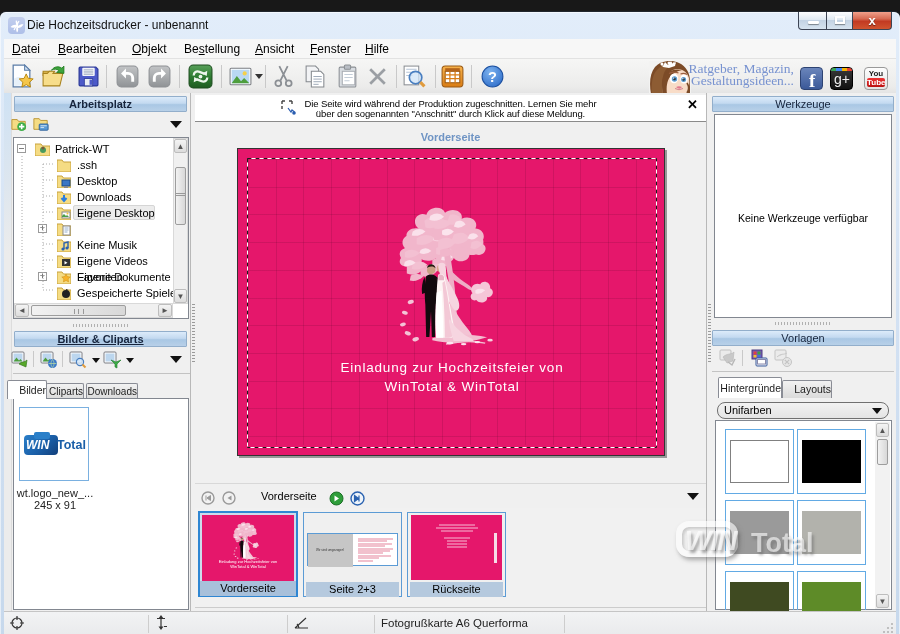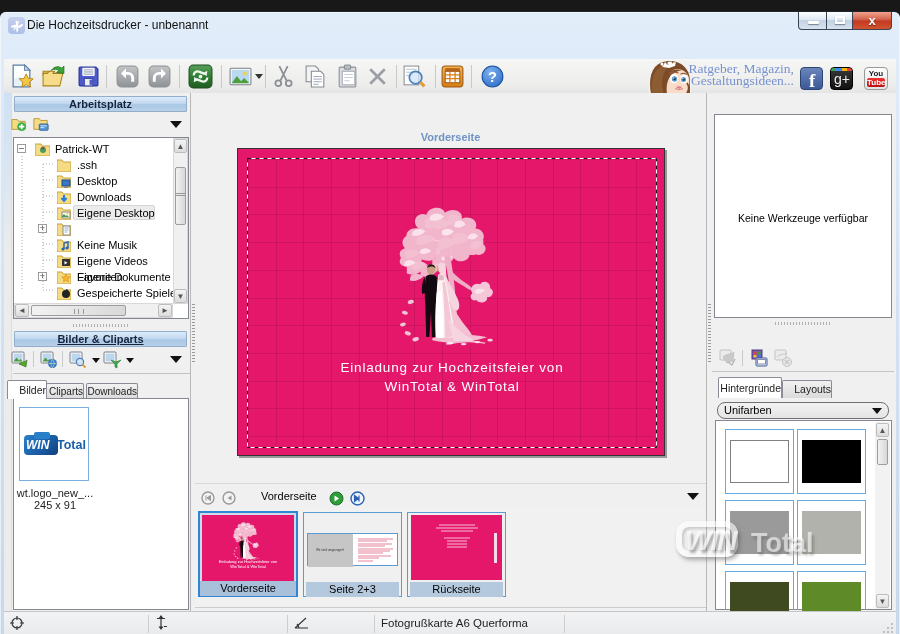"Datei" div { html: none -> <div> <span><u>D</u>atei</span> <span><u>B</u>earbeiten</span> <span><u>O</u>bjekt</span> <span>Be<u>s</u>tellung</span> <span><u>A</u>nsicht</span> <span><u>F</u>enster</span> <span><u>H</u>ilfe</span> </div> }
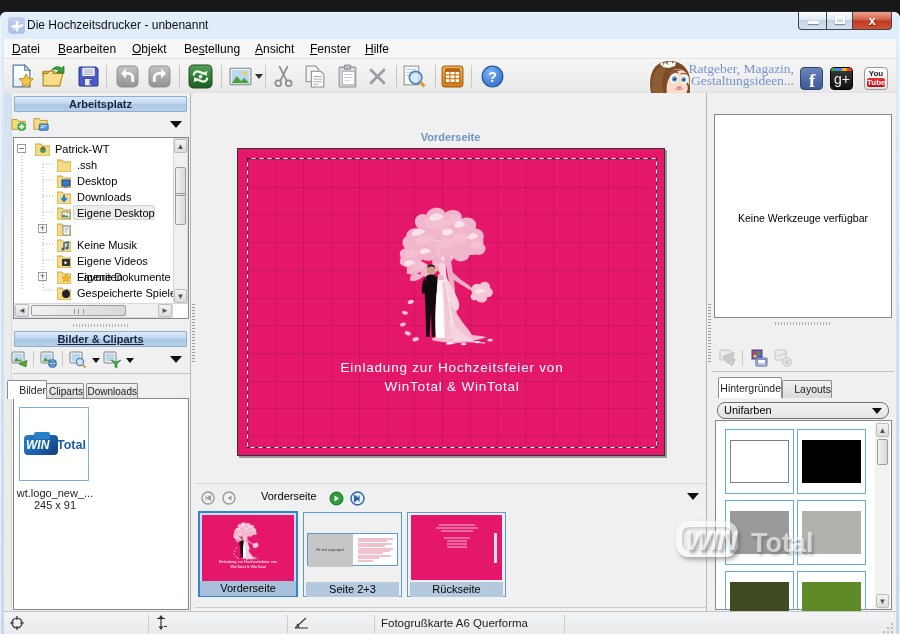"Die Seite wird während der" div.abs { html: none -> <div> <svg> <path></path> <path></path> <circle></circle> </svg> <div>Die Seite wird während der Produktion zugeschnitten. Lernen Sie mehr<br>über den sogenannten "Anschnitt" durch Klick auf diese Meldung.</div> <div>✕</div> </div> }
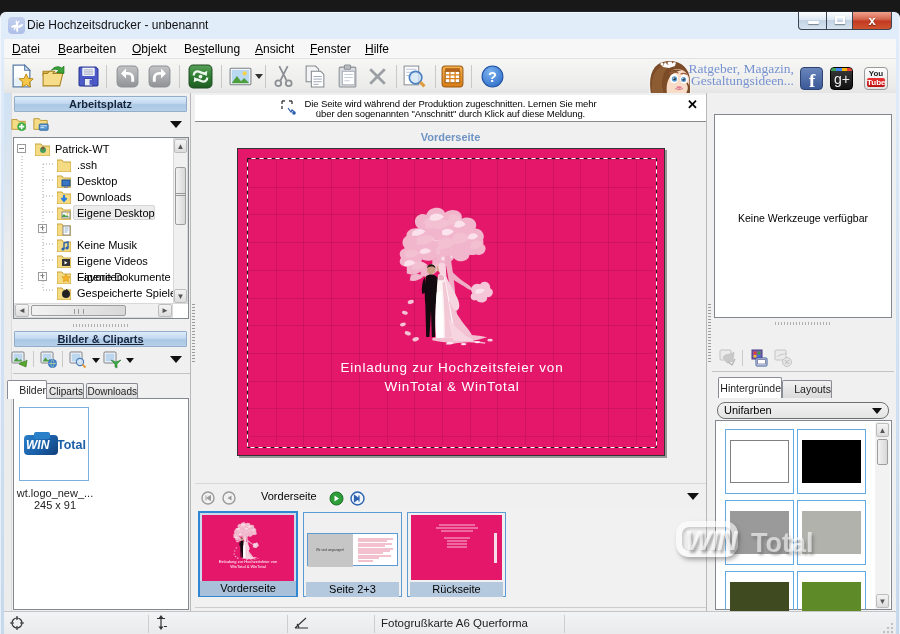"Werkzeuge" div.phead { html: none -> <div>Werkzeuge</div> }
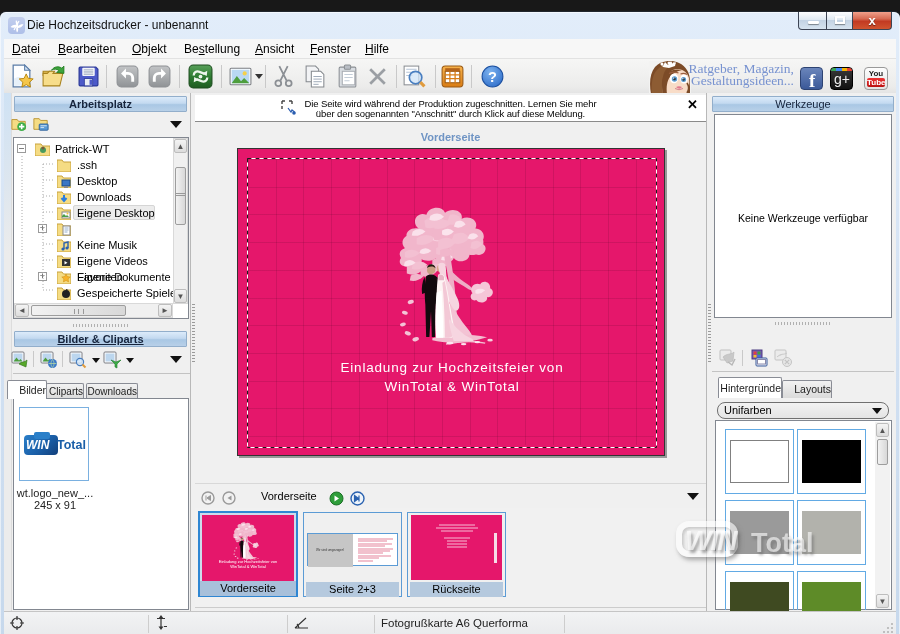"Vorlagen" div.phead { html: none -> <div>Vorlagen</div> }
